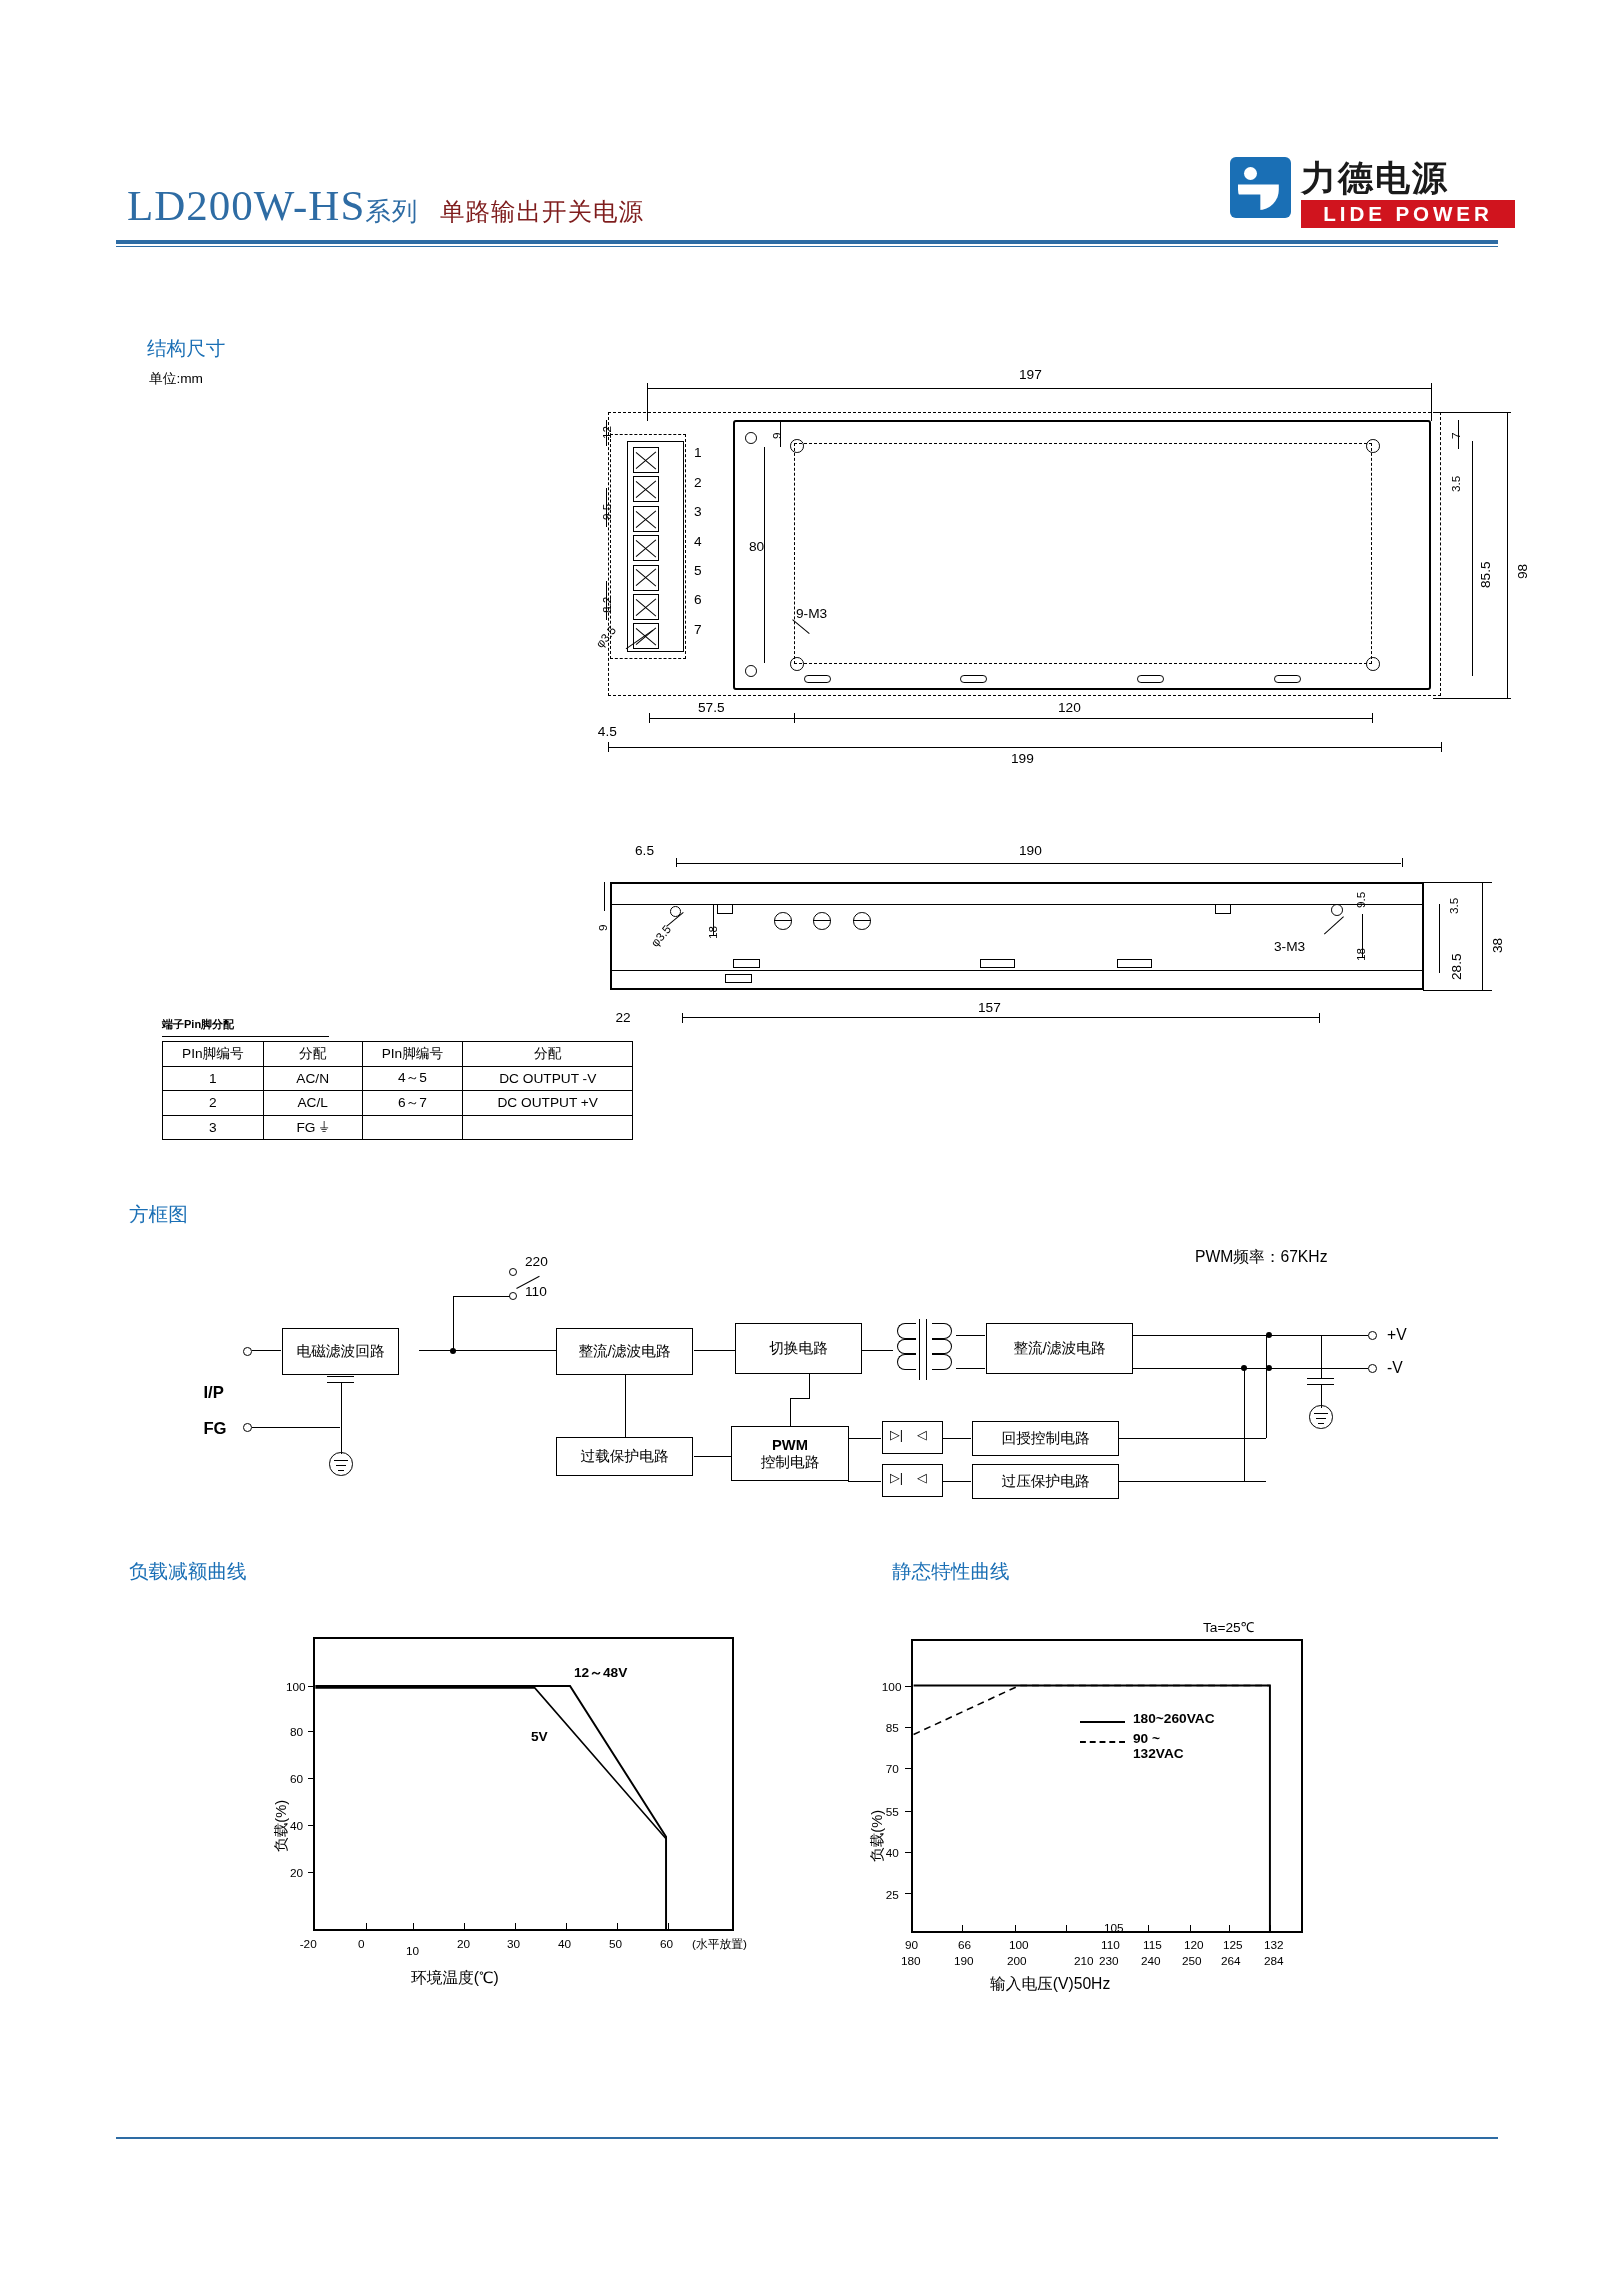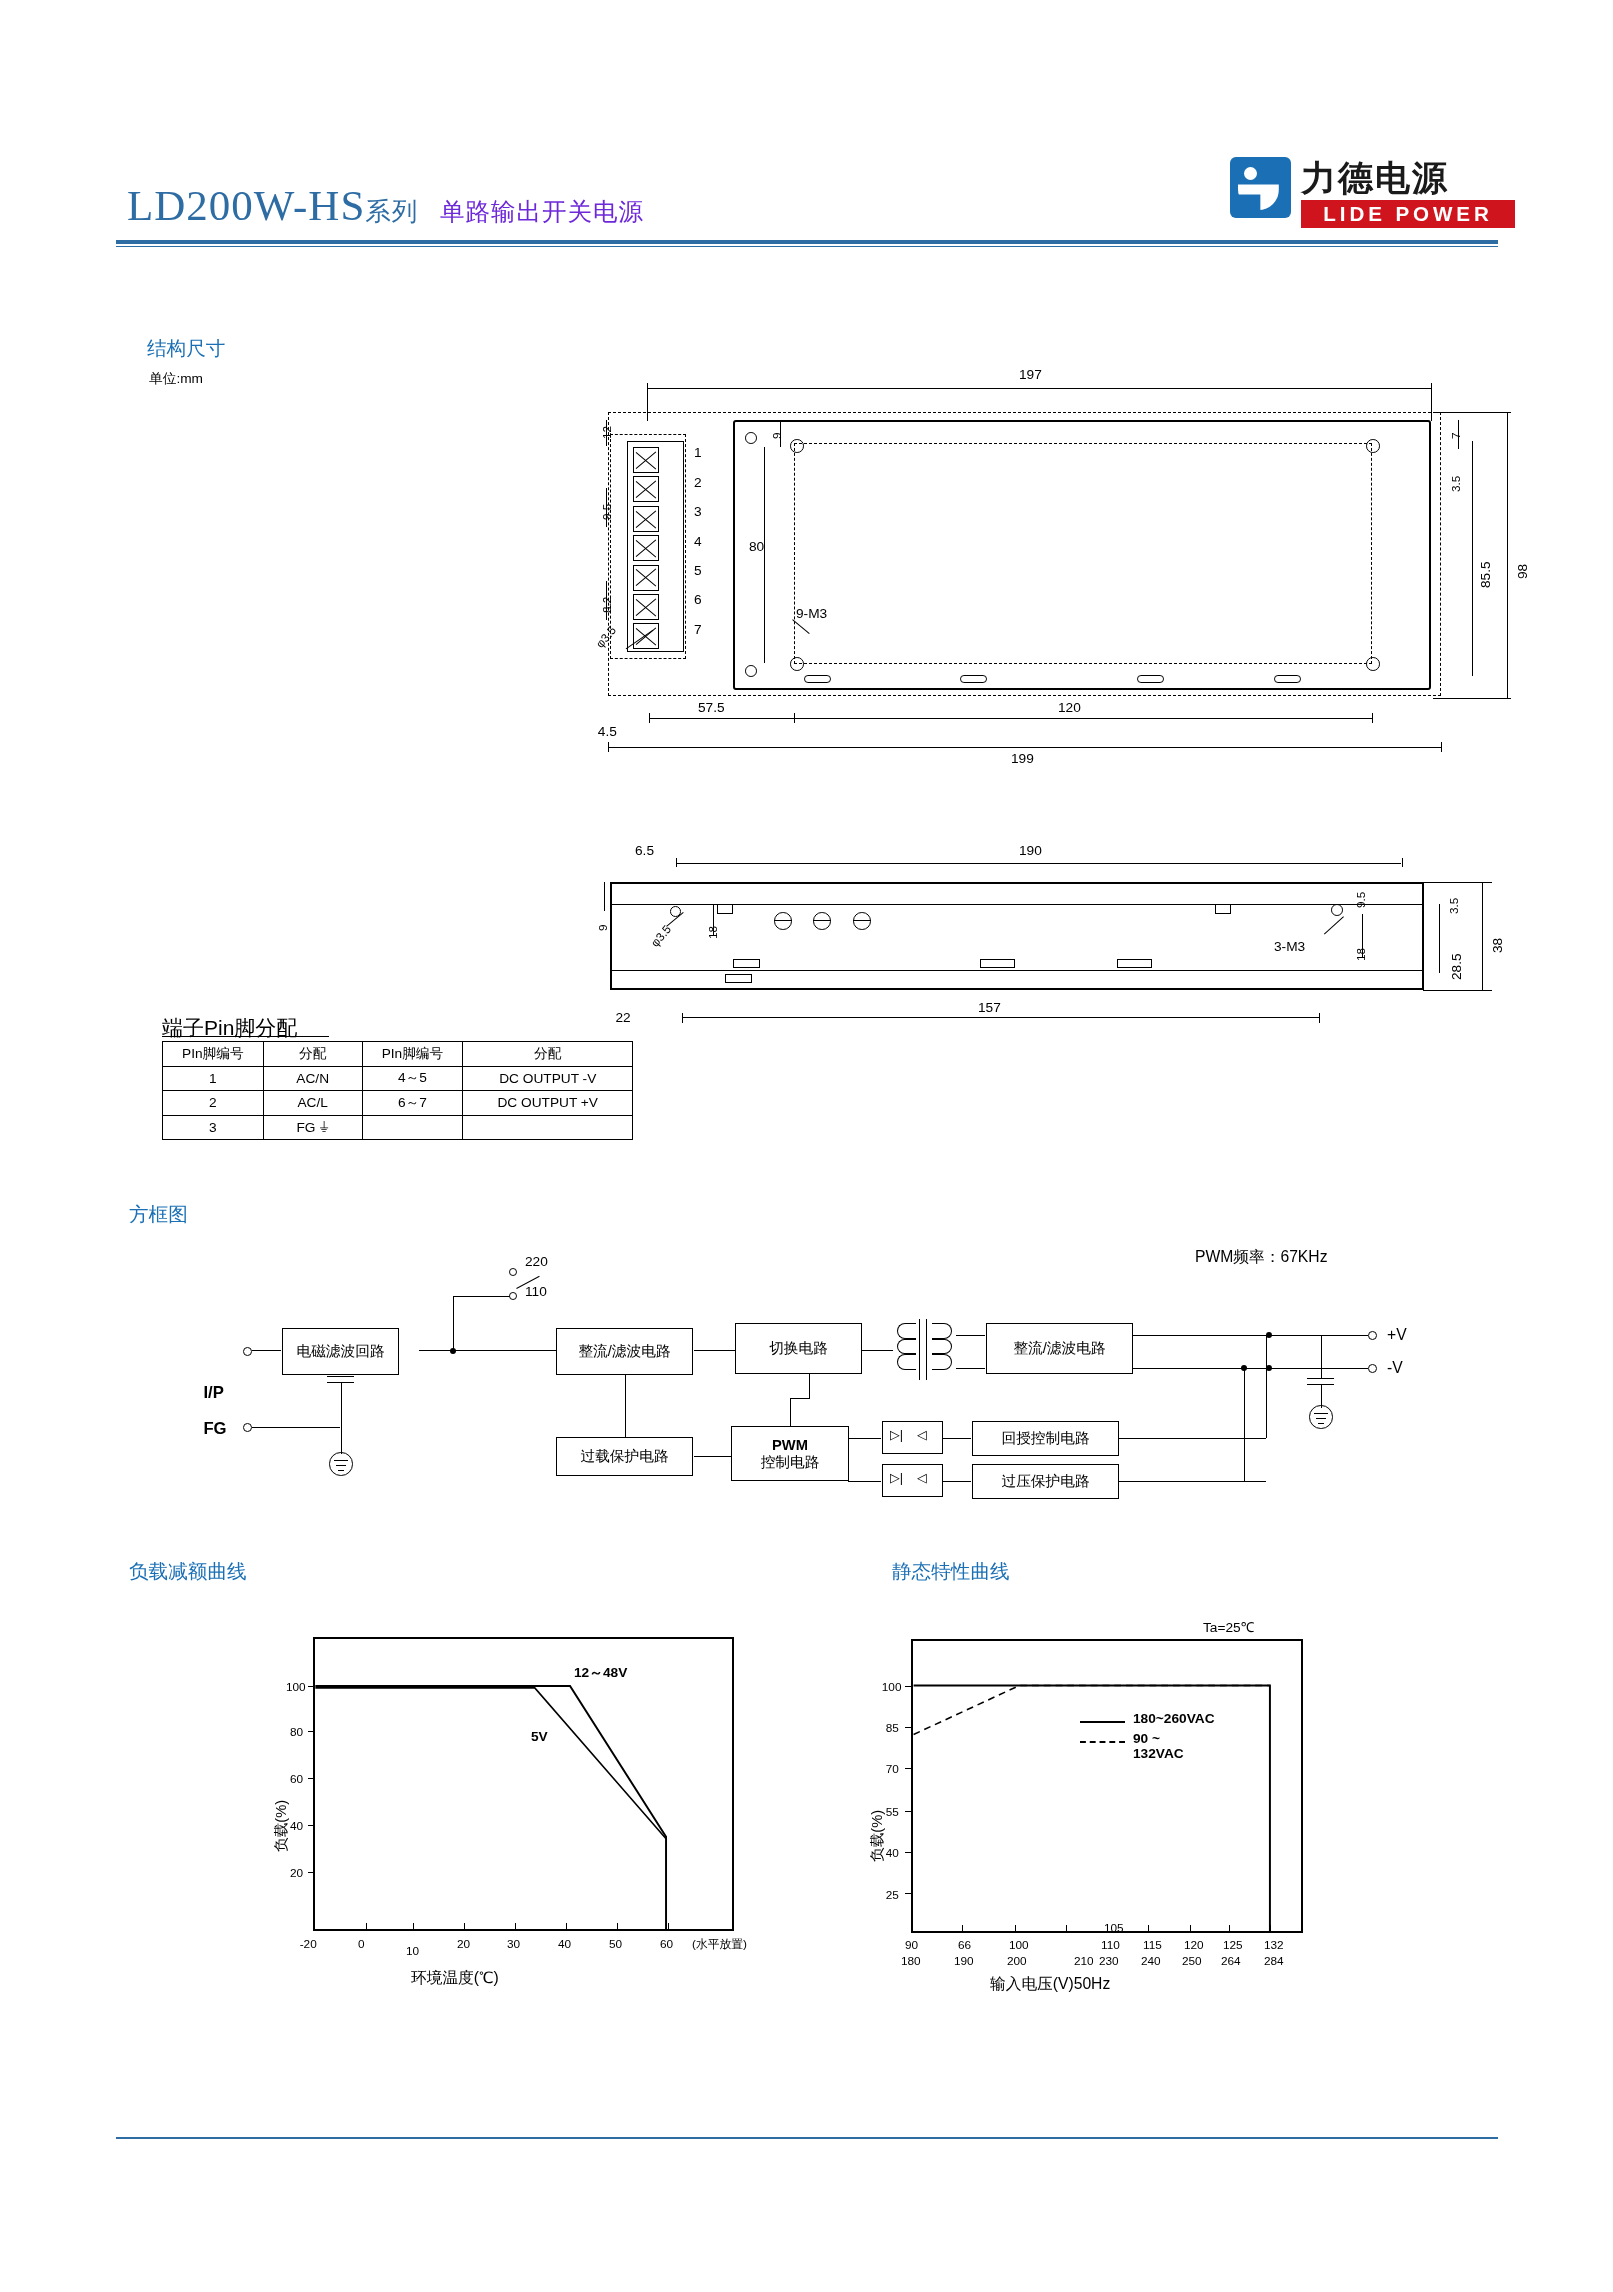"单路输出开关电源" #header-subtitle { color: #6d28d9 -> #7f1d1d }
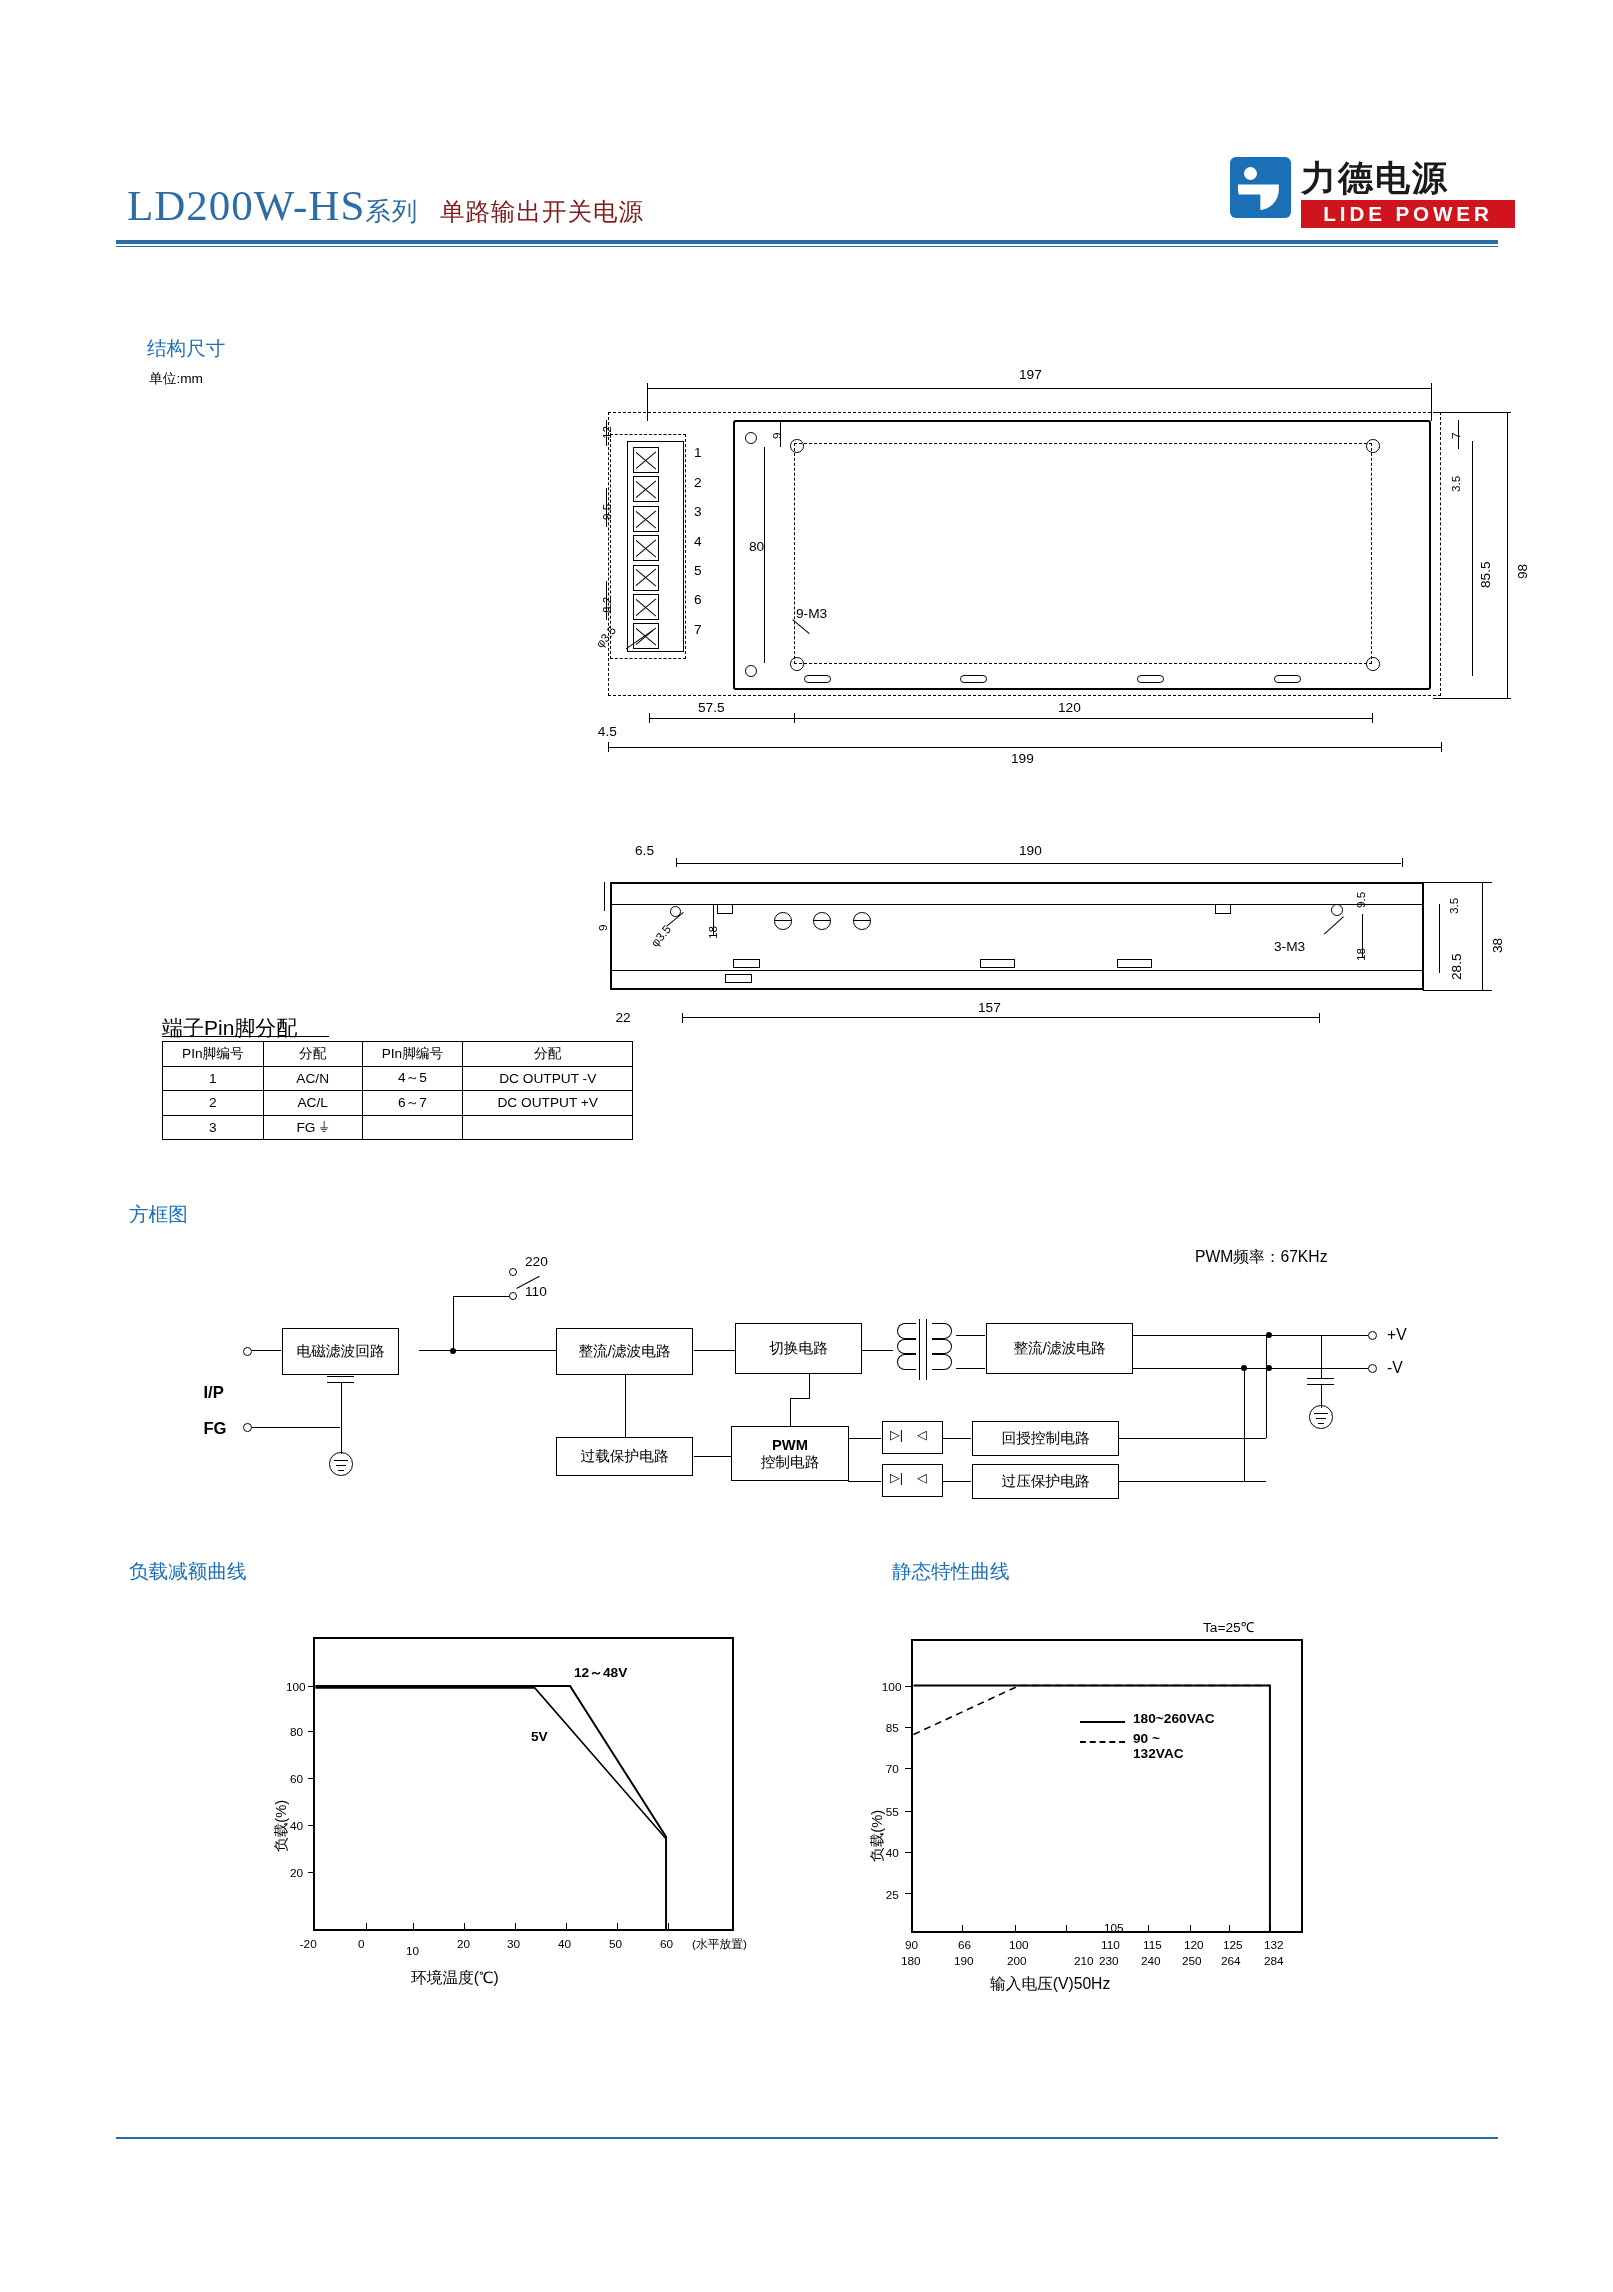"端子Pin脚分配" span.lbl { font-size: 21px -> 11px; font-weight: none -> bold }
